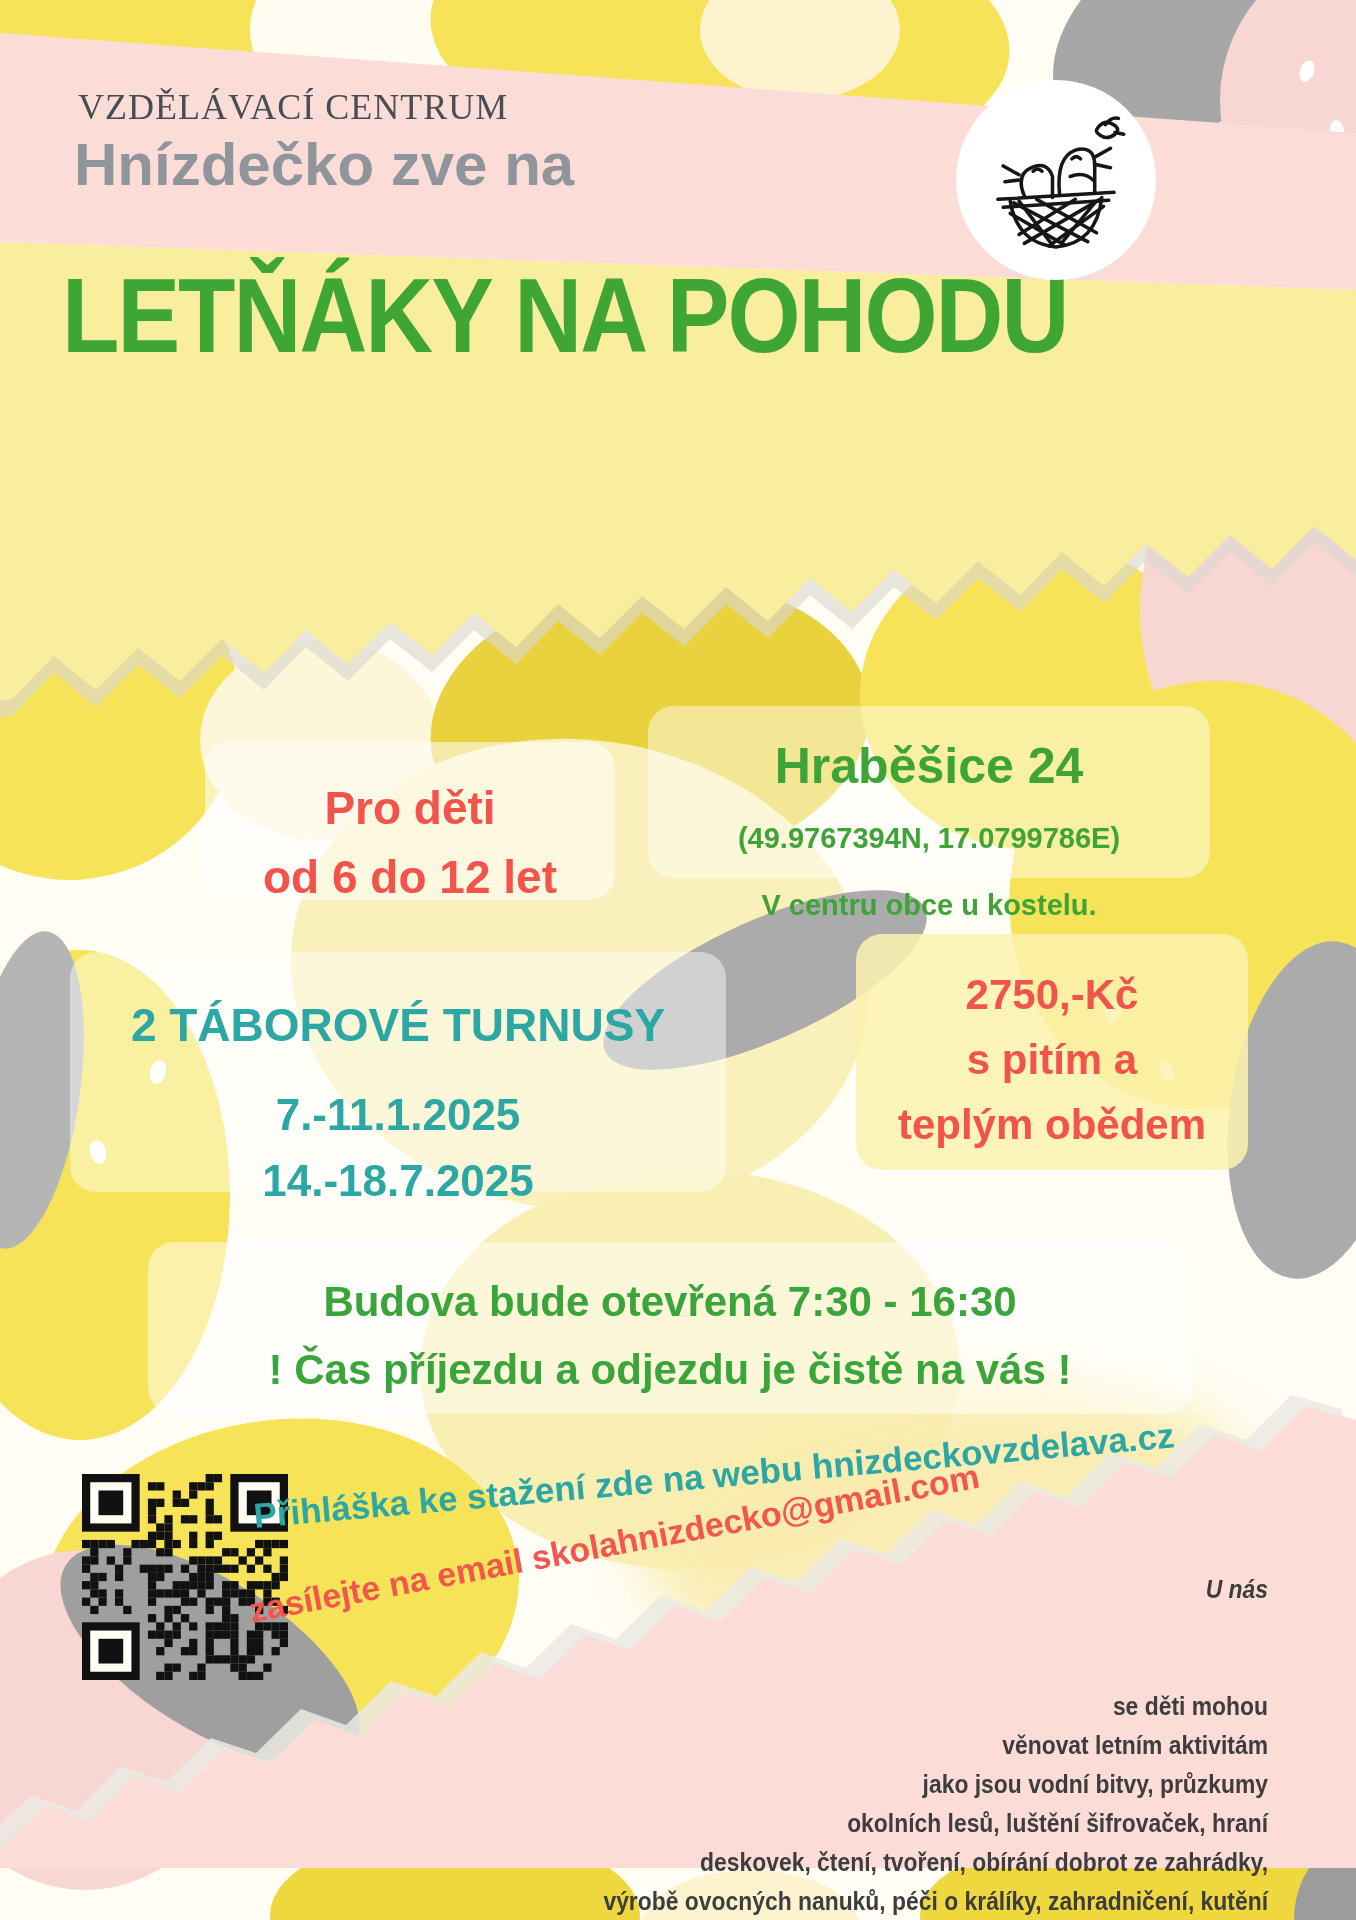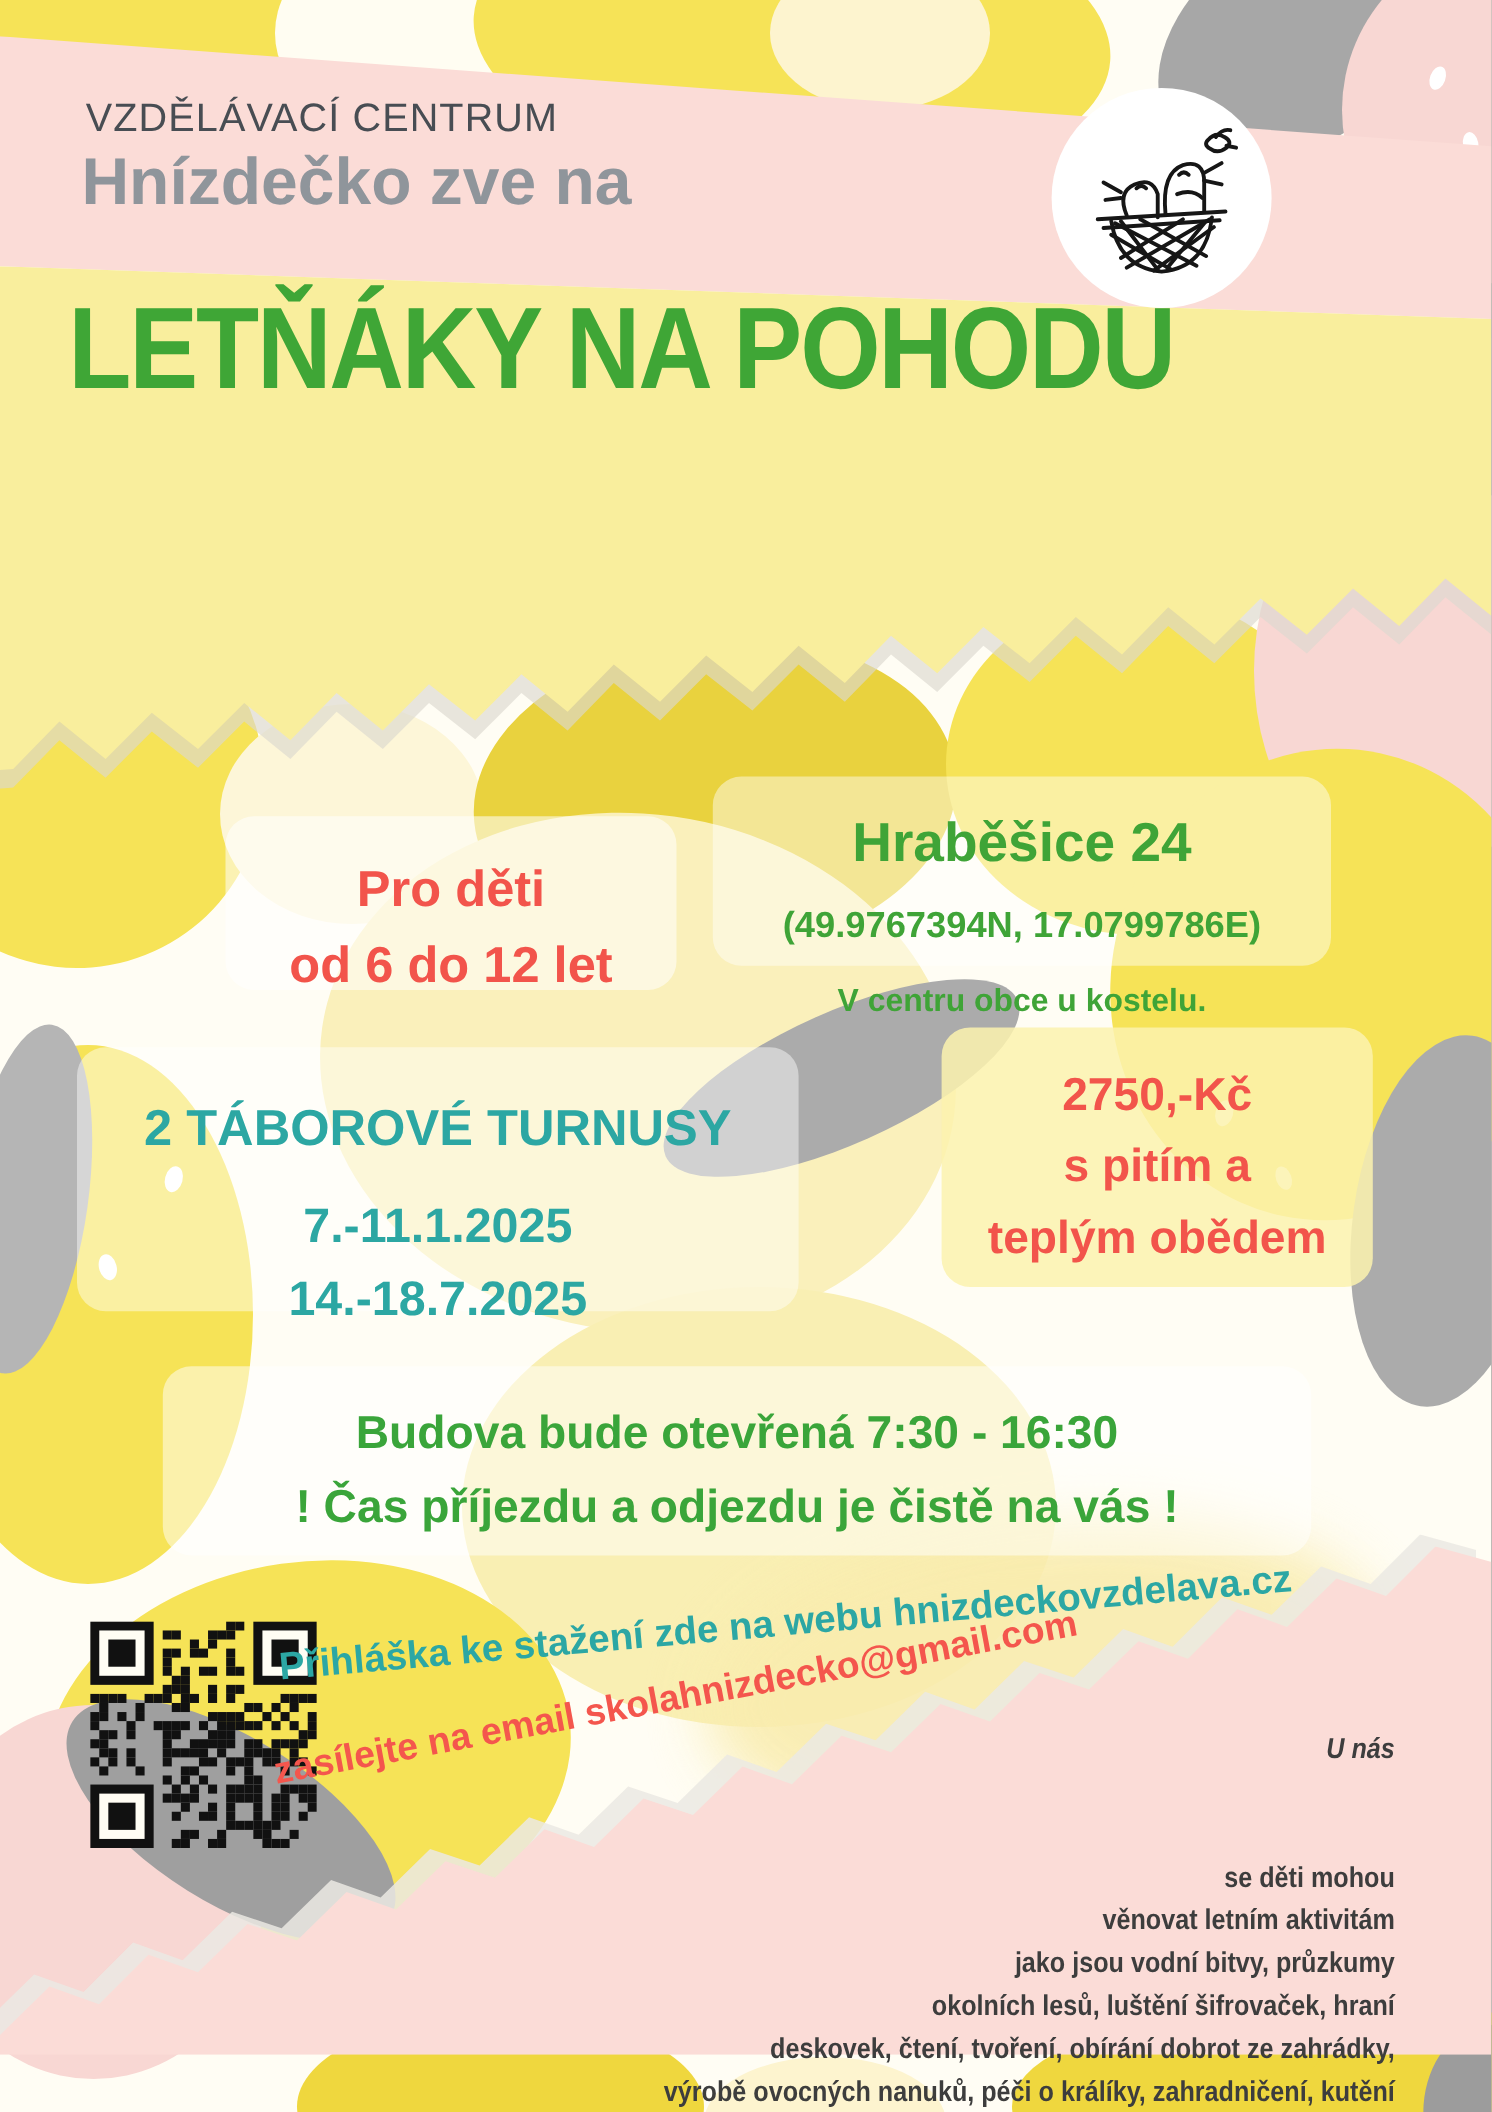"VZDĚLÁVACÍ CENTRUM" .eyebrow { font-family: none -> Liberation Serif, serif }
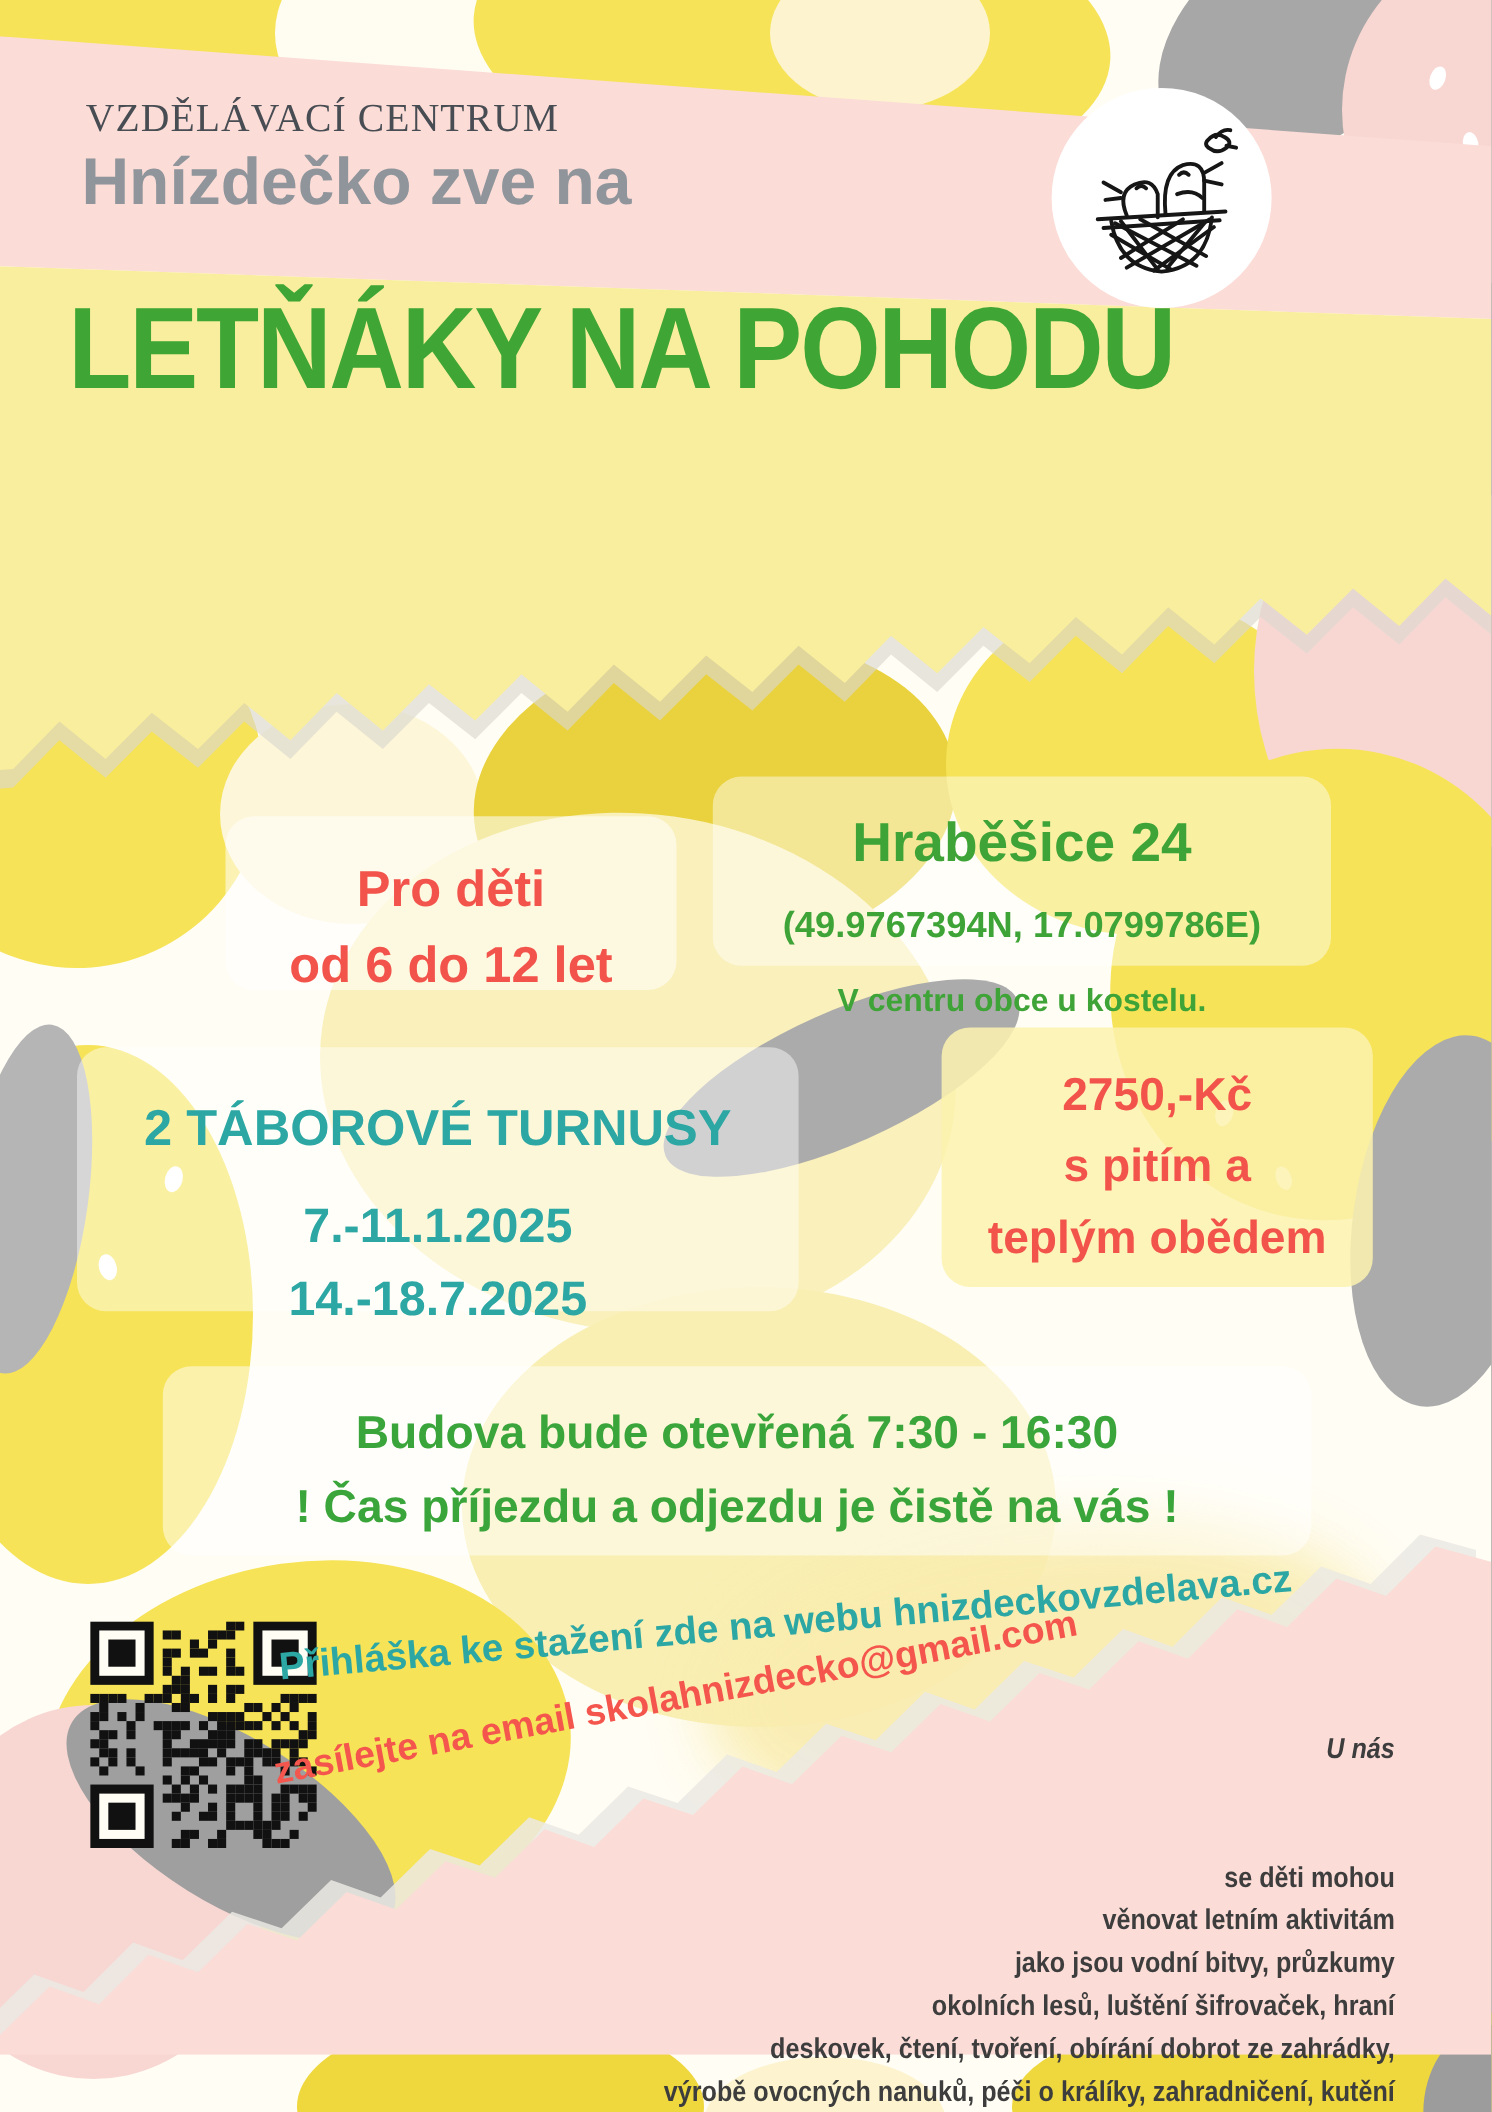"(49.9767394N, 17.0799786E)" .addr-coords { font-size: 33px -> 29px }
